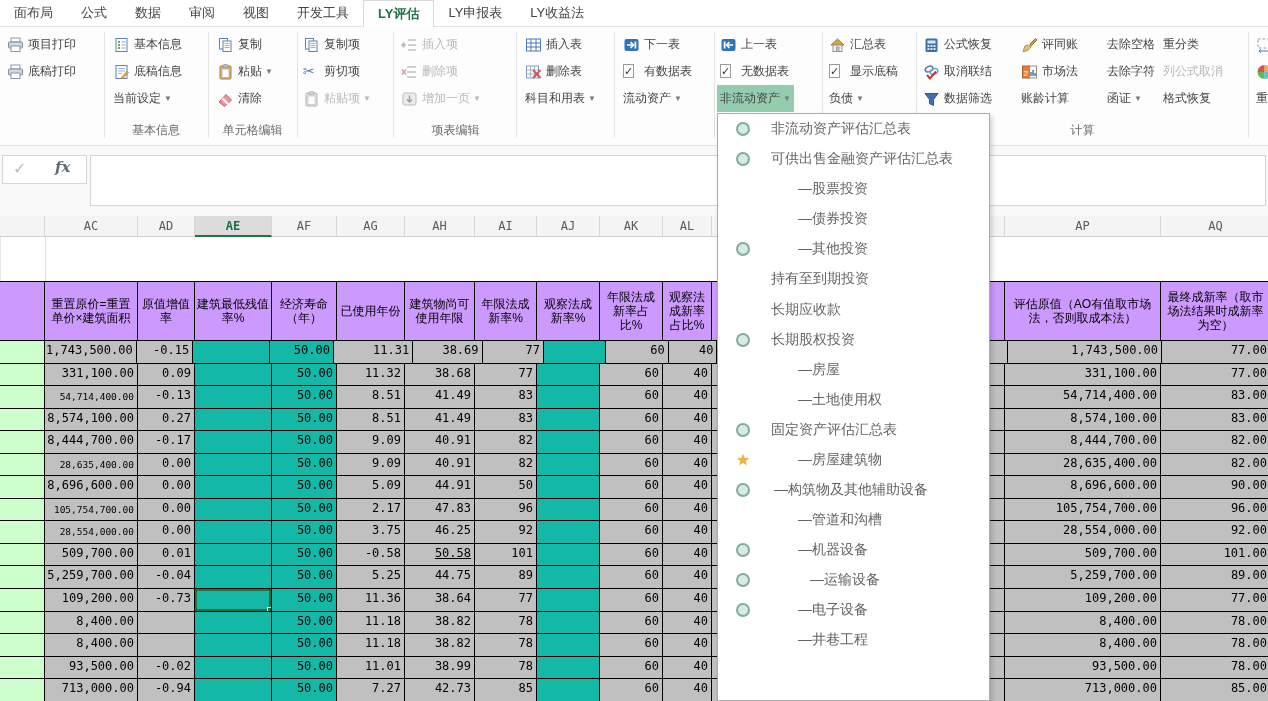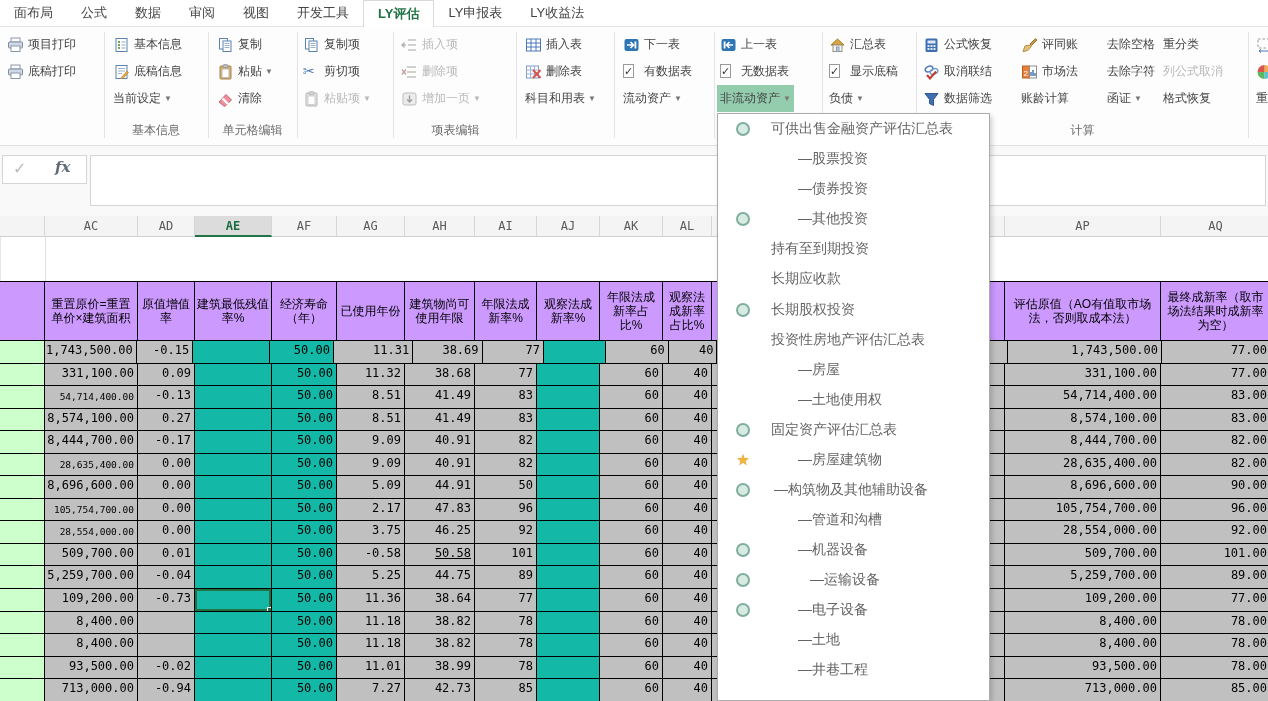"非流动资产评估汇总表" div.mitem { html: none -> <div> <span> <span></span> </span> <span>非流动资产评估汇总表</span> </div> }
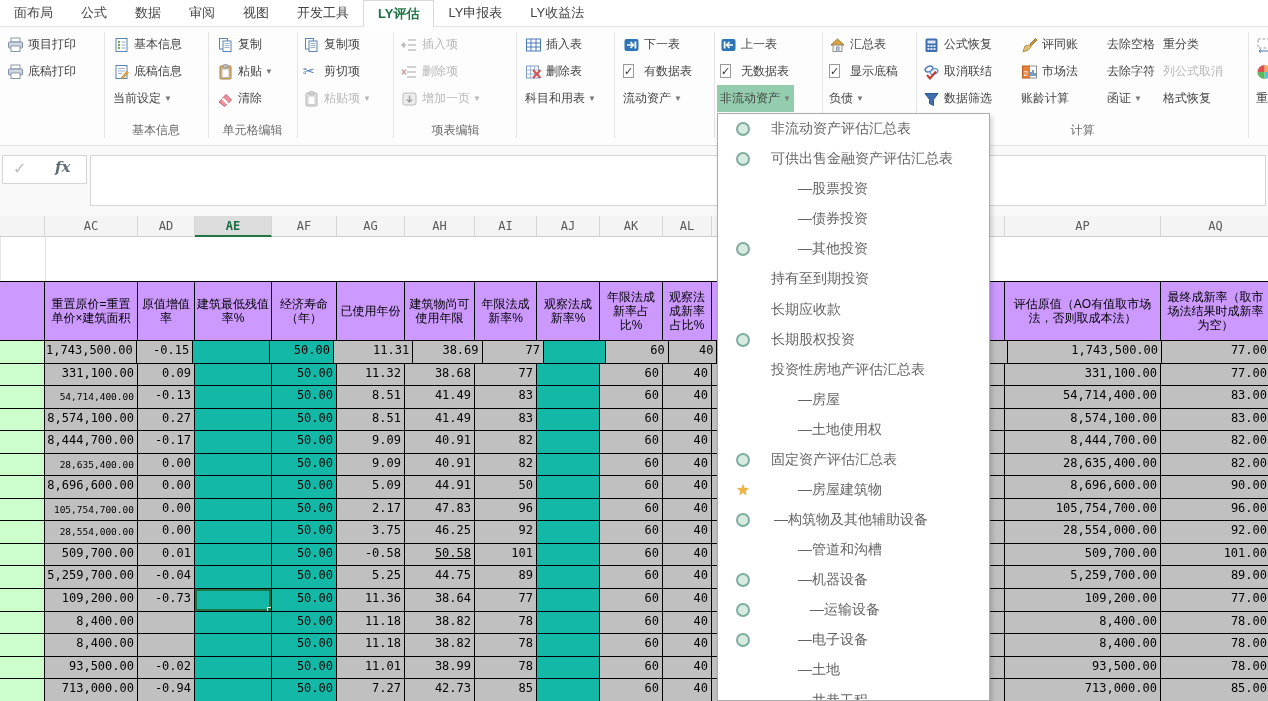"投资性房地产评估汇总表" div.mitem { html: <div> <span>投资性房地产评估汇总表</span> </div> -> none }
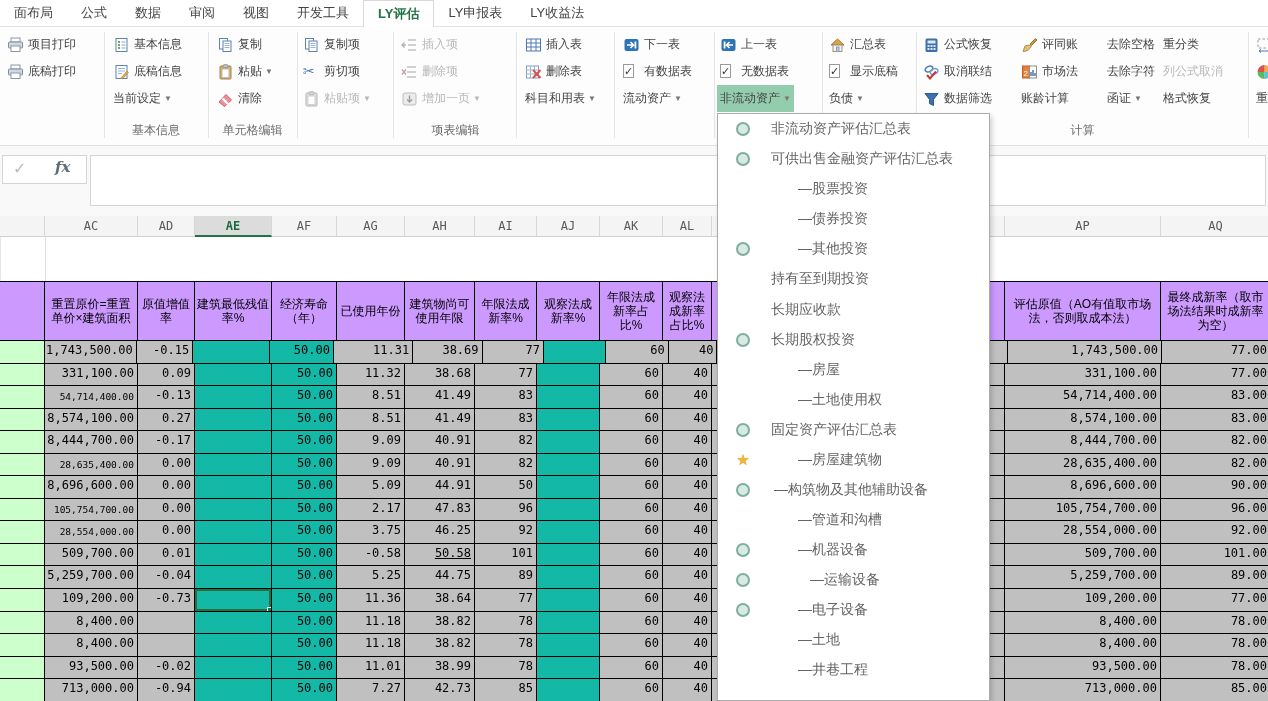"—土地" div.mitem { html: <div> <span>—土地</span> </div> -> none }
